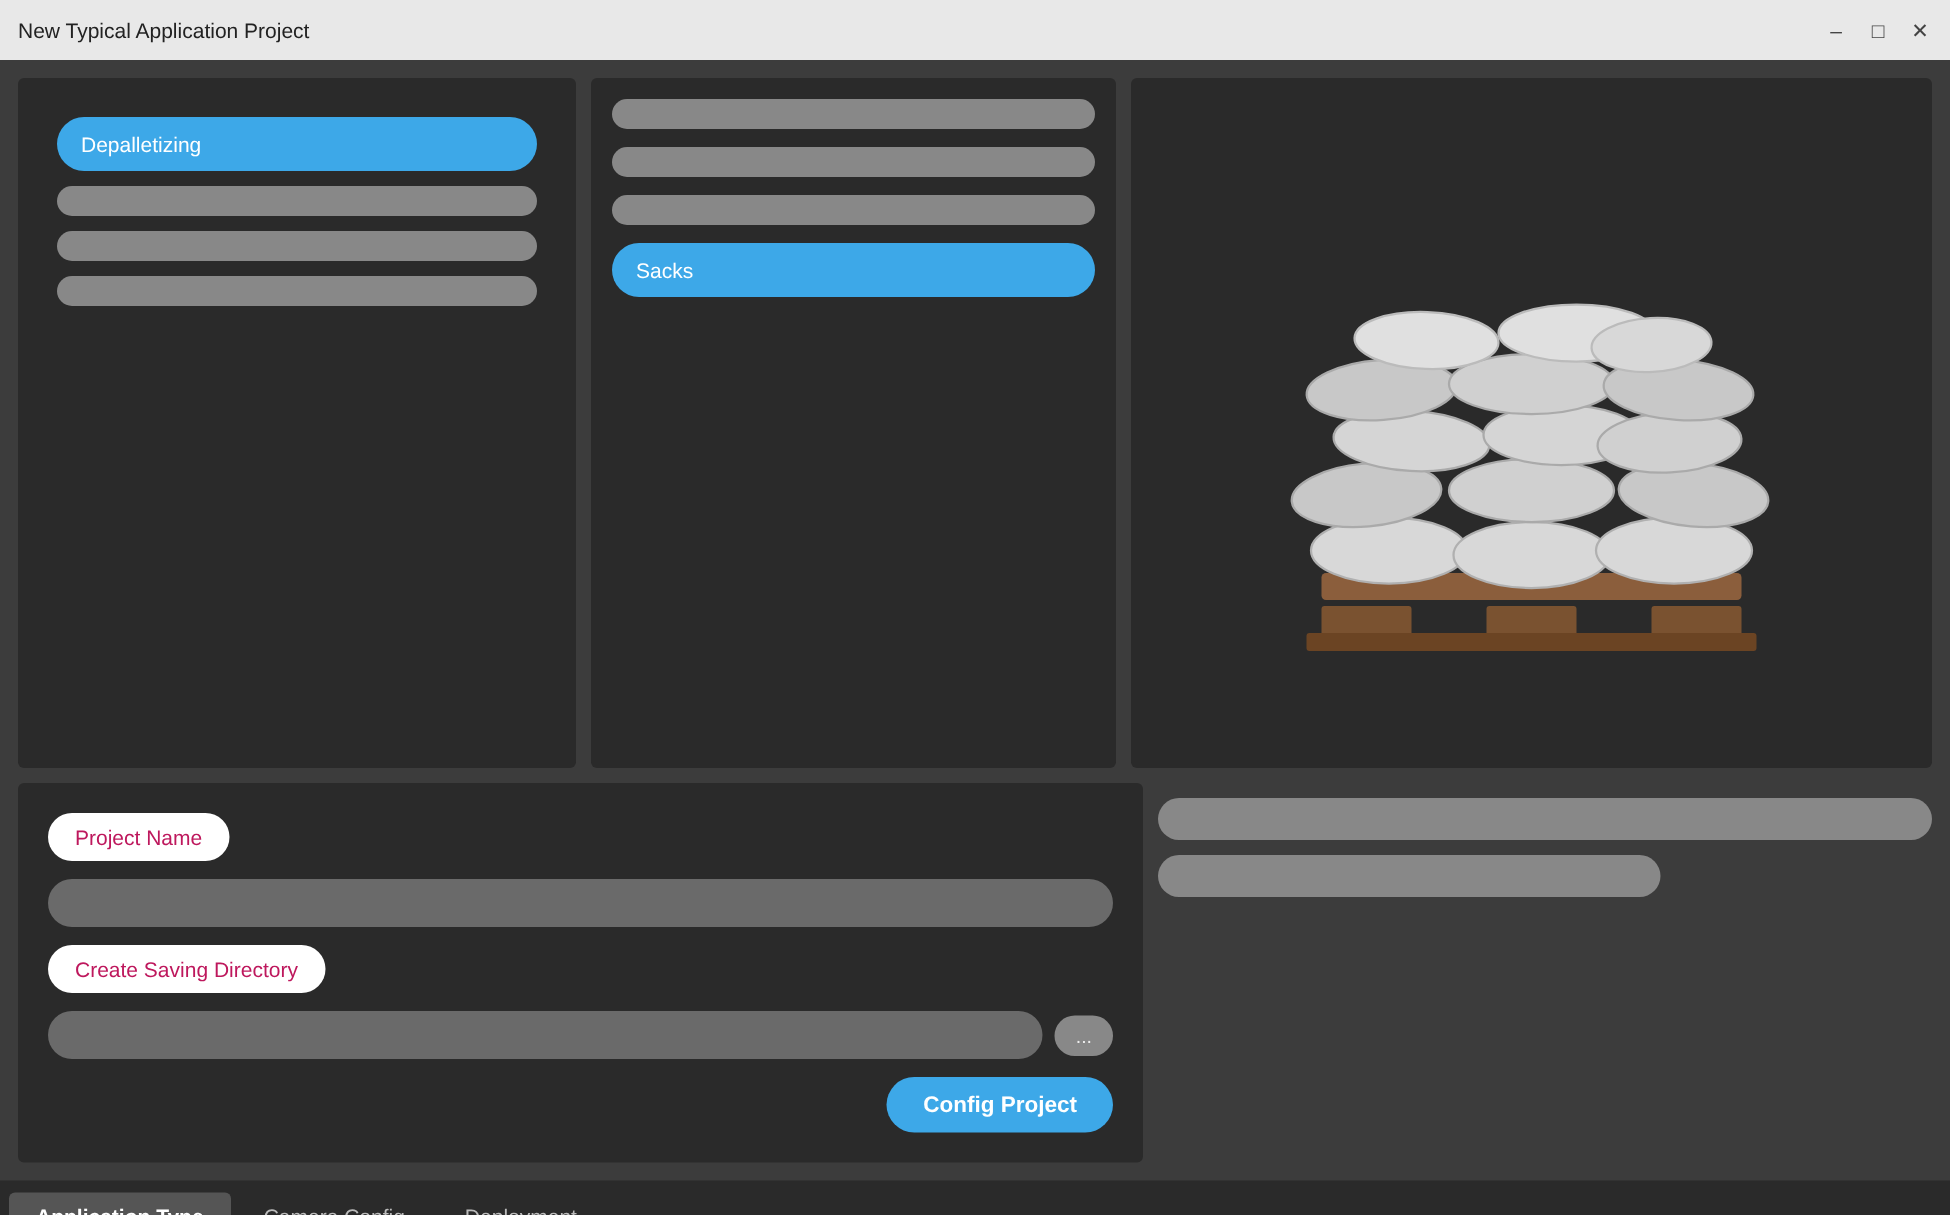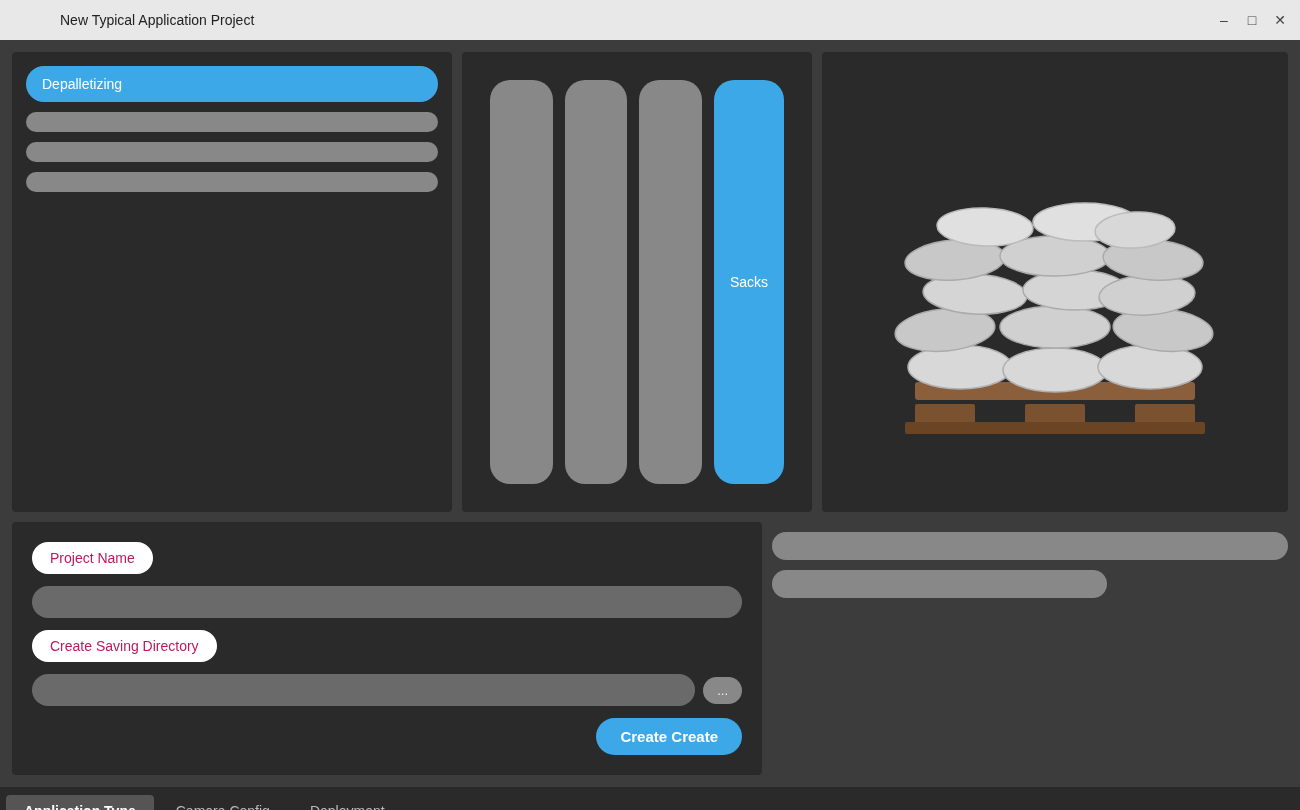"New Typical Application Project" .title-bar-title { margin-left: 48px -> none }
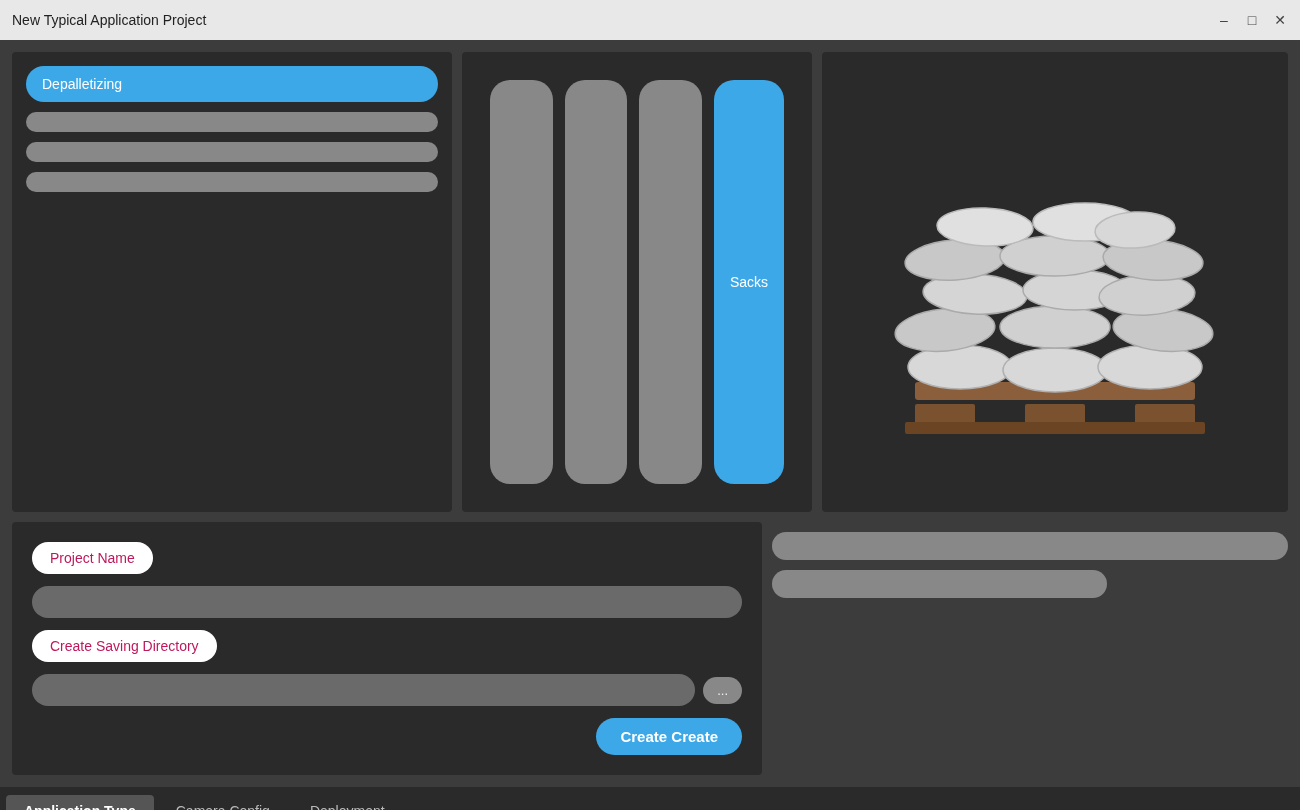"Depalletizing" .left-panel { padding: 14px -> 26px; width: 440px -> 372px }
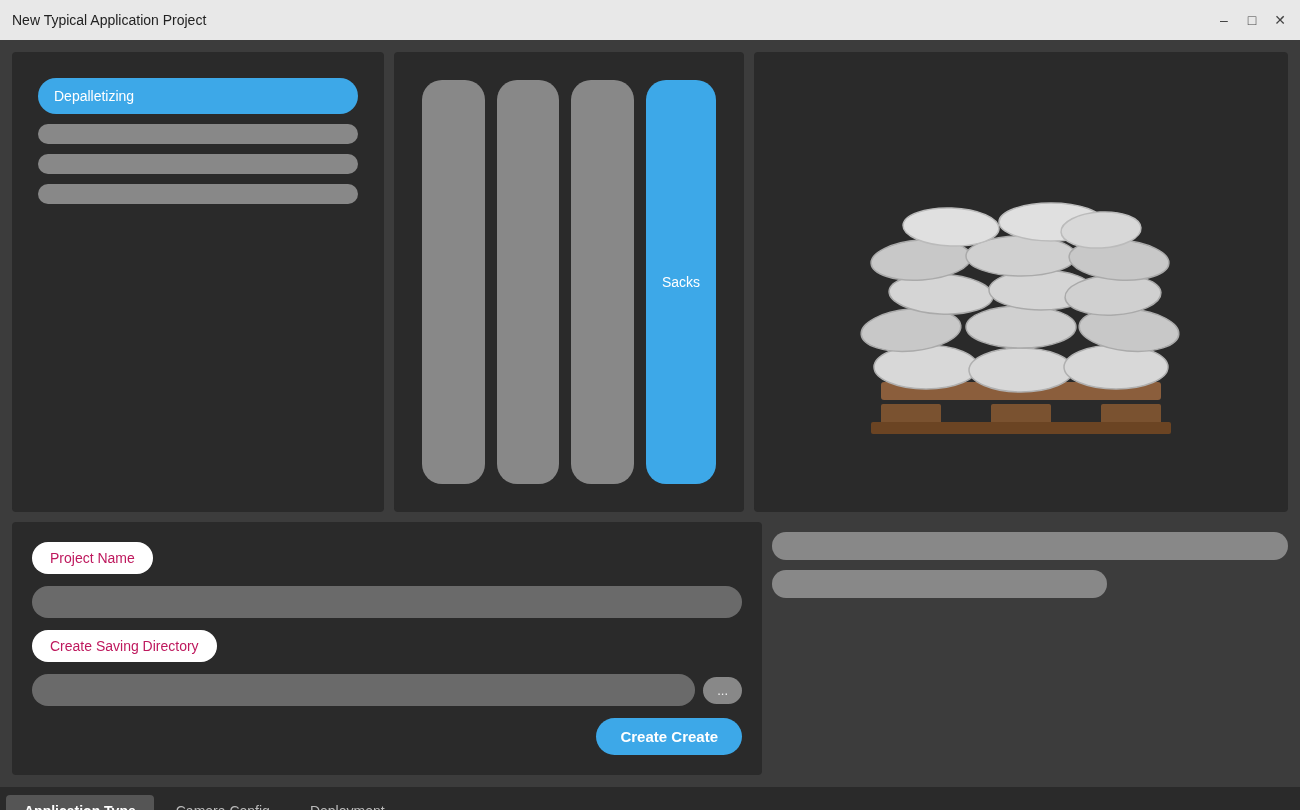"Sacks" .right-panel { flex-direction: row -> column; padding: 28px -> 14px }
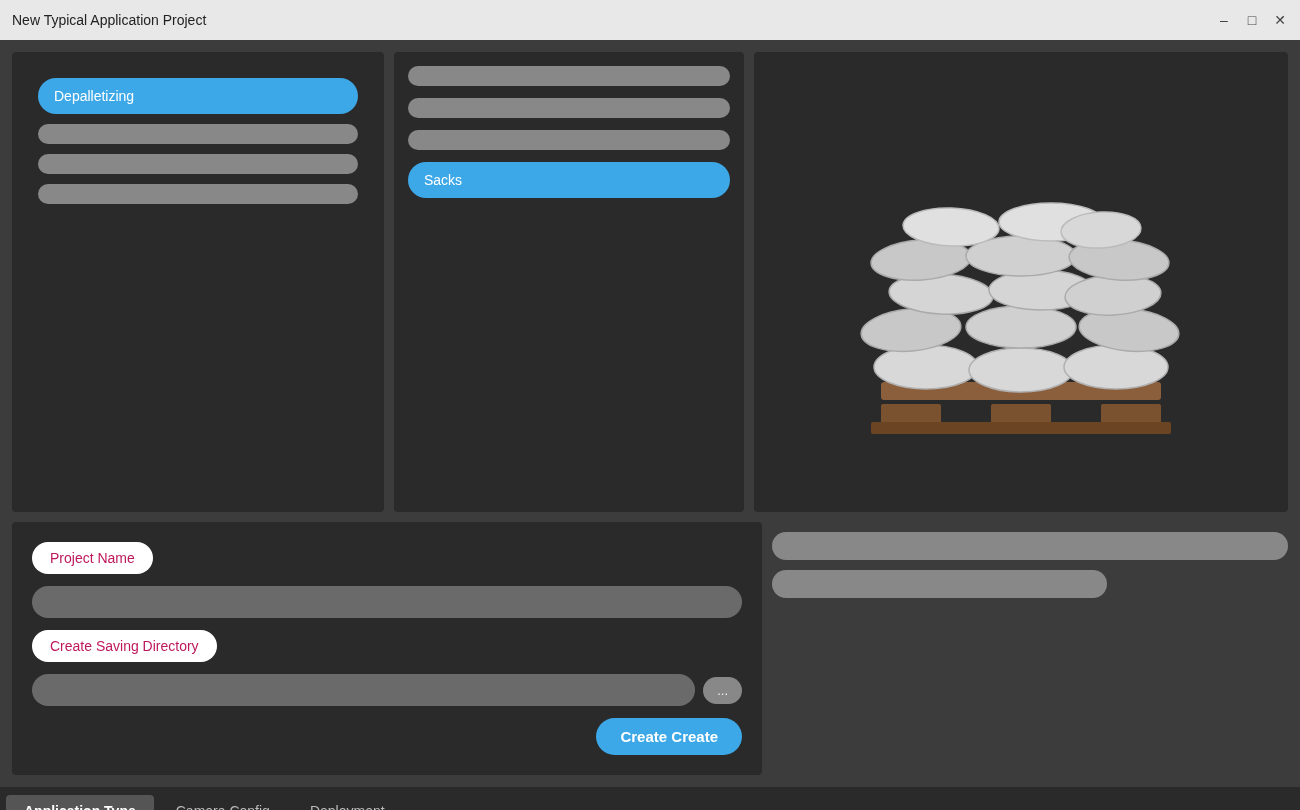"Create Create" button.create-btn { text: Create Create -> Config Project }
